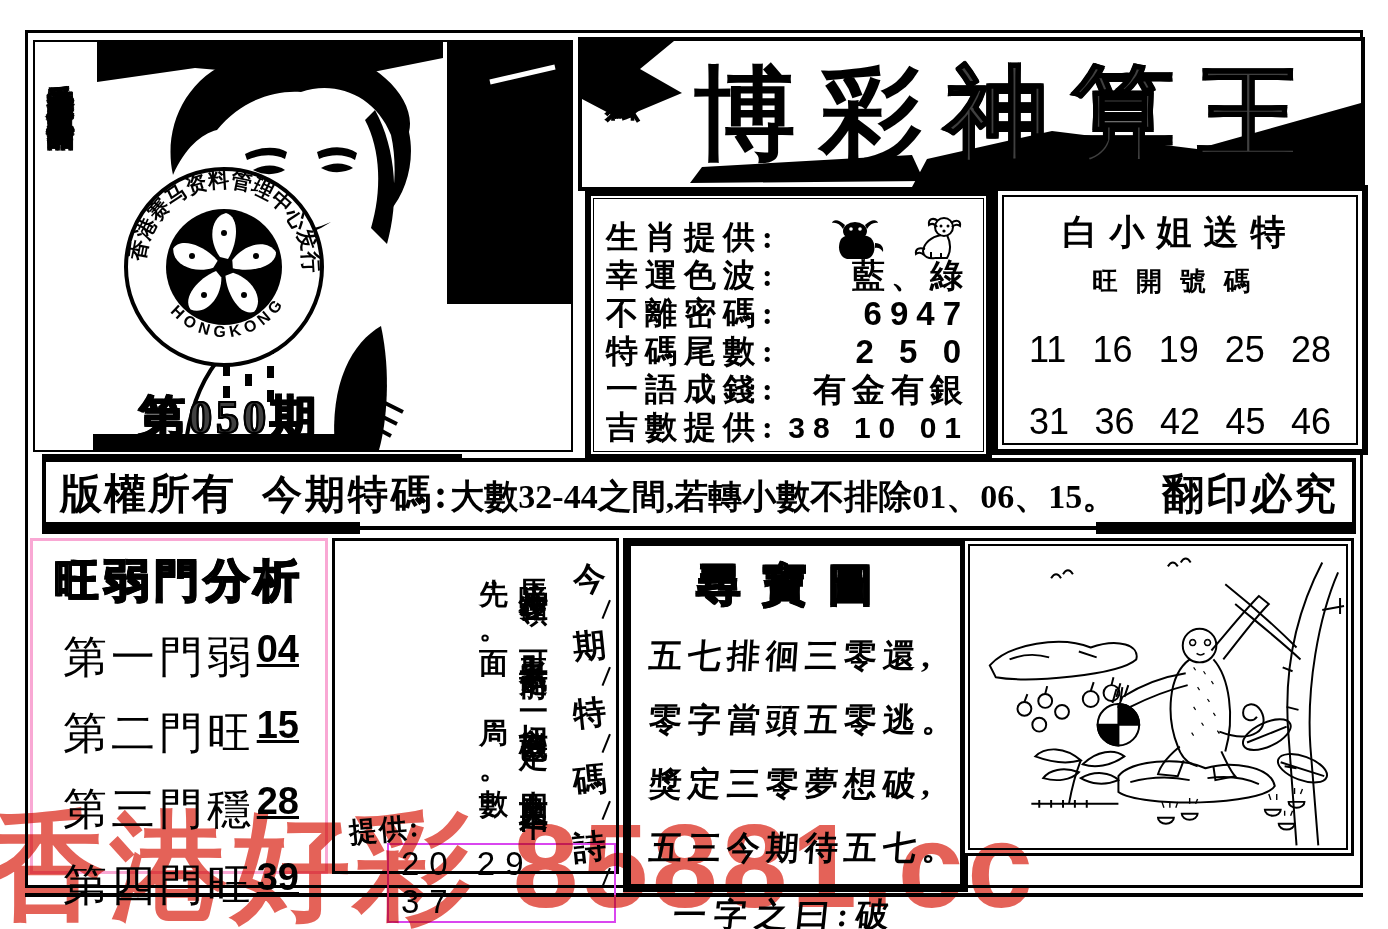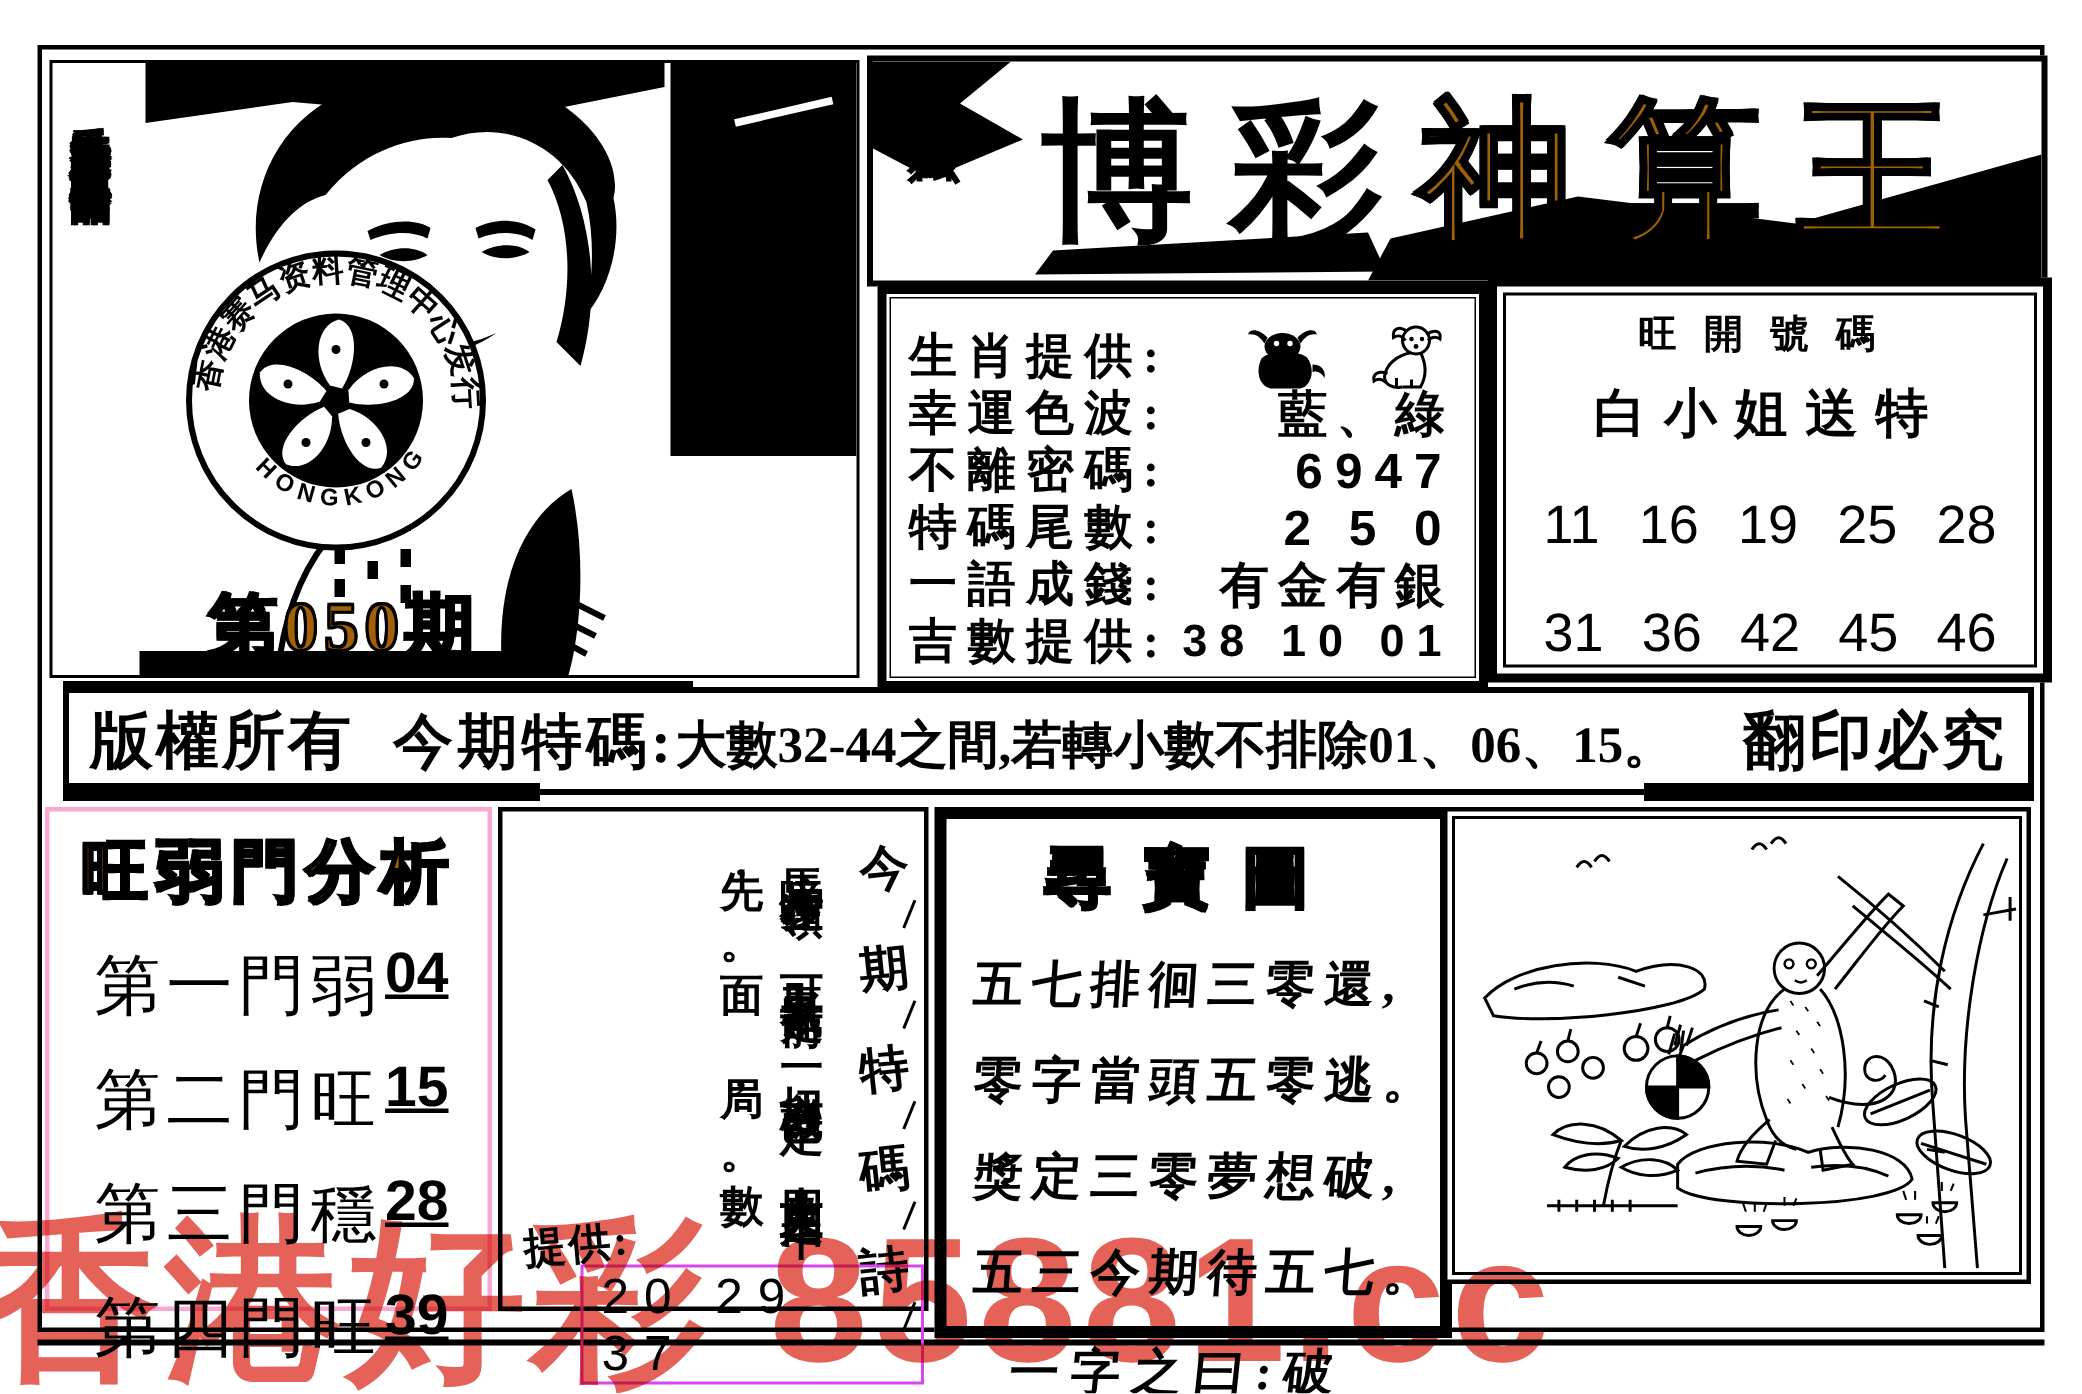"神算" .hollow { color: #a16207 -> #404040 }
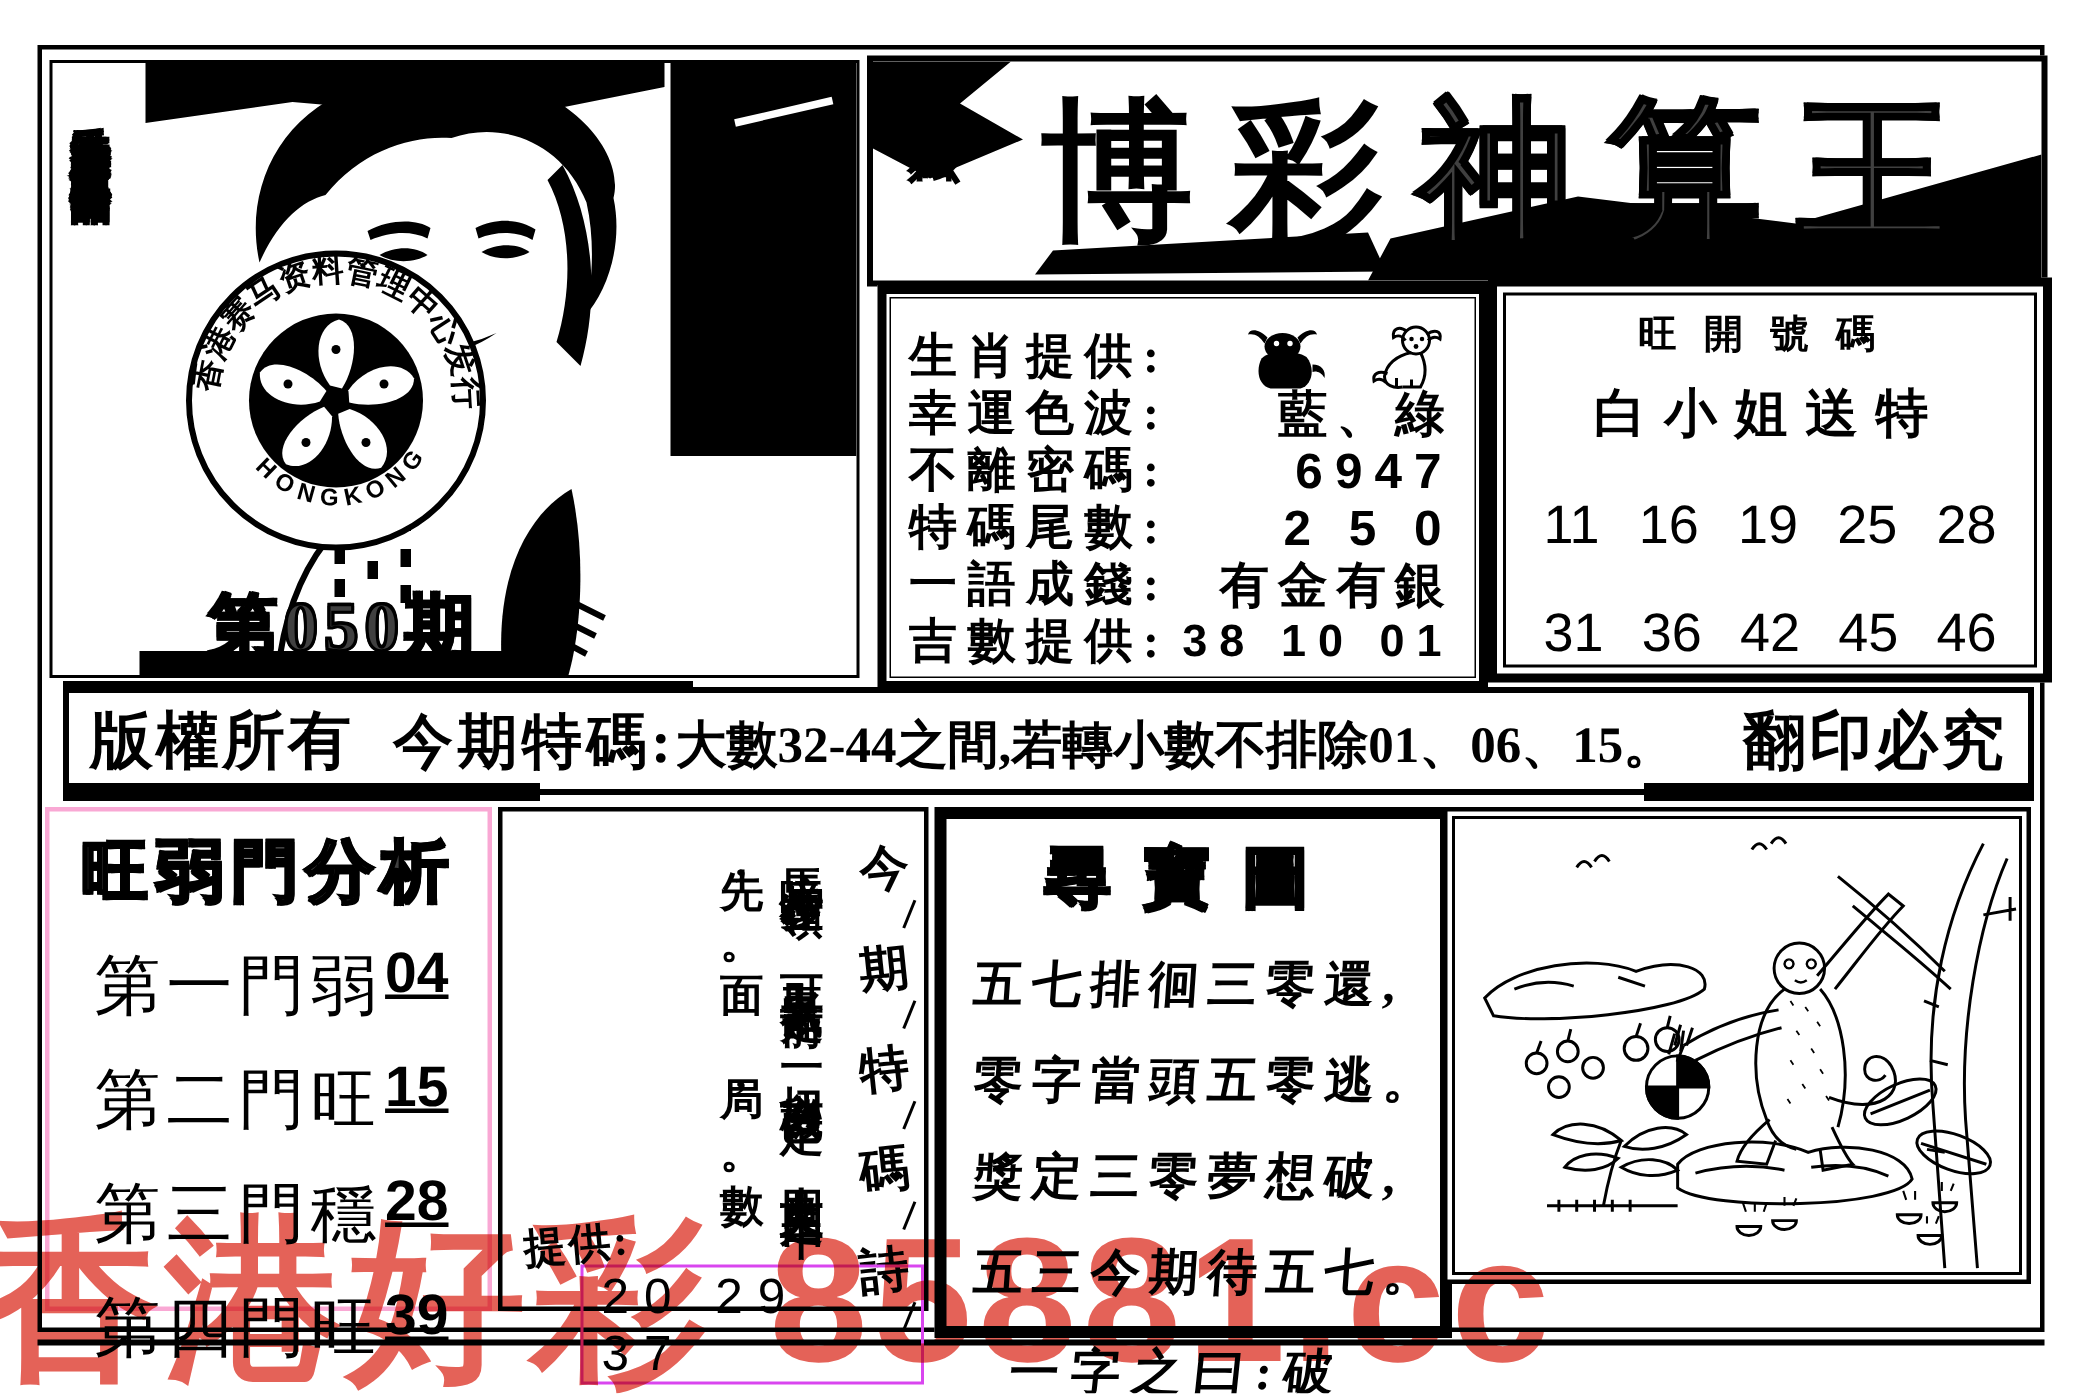"旺開號碼" div.serif { order: before "白小姐送特" -> after "白小姐送特" }
